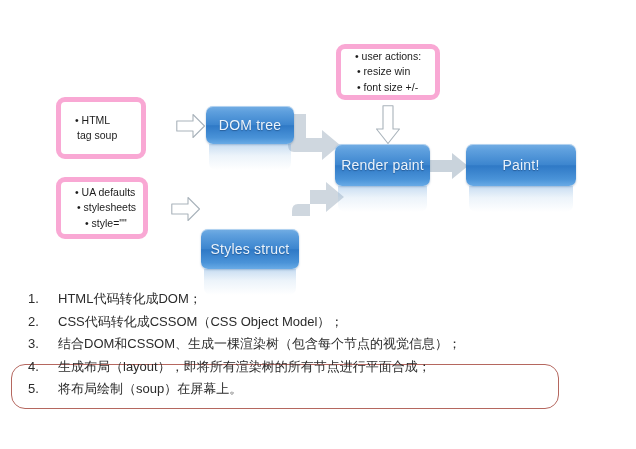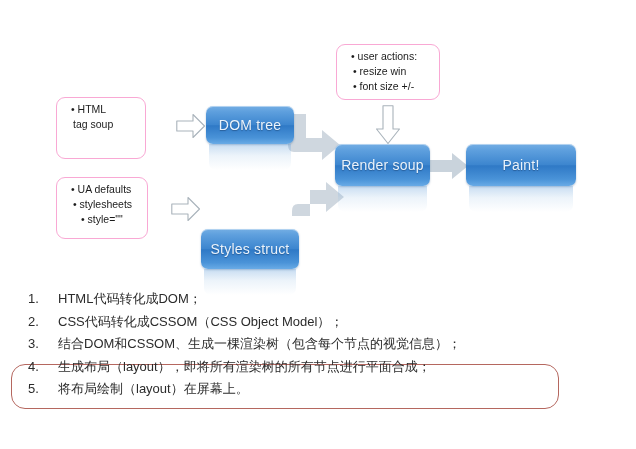"• user actions:" .note-box { border: 1px solid #f9a8d4 -> 5px solid #f9a8d4; justify-content: flex-start -> center }
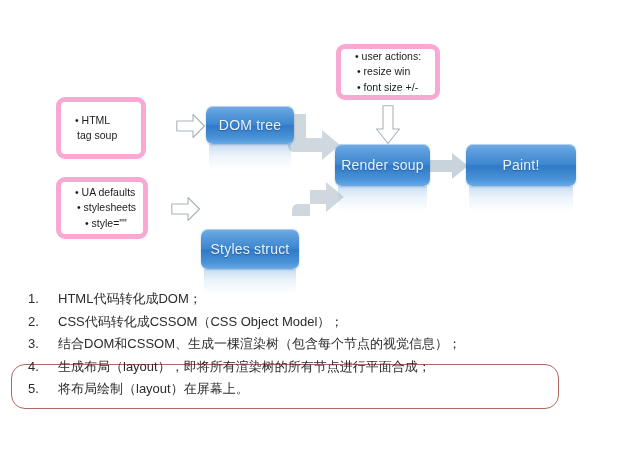"Render soup" div.blue-box { text: soup -> paint }
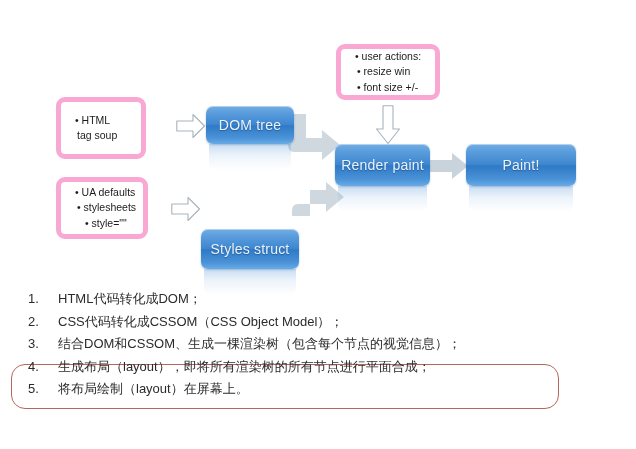"将布局绘制（layout）在屏幕上。" span.txt { text: layout -> soup }
